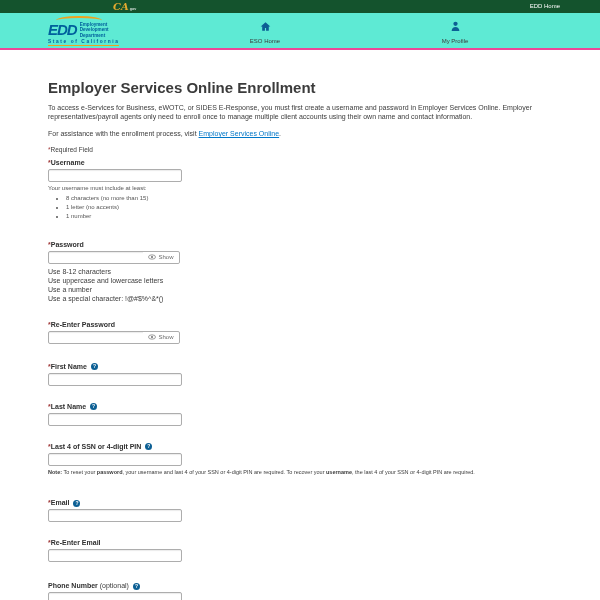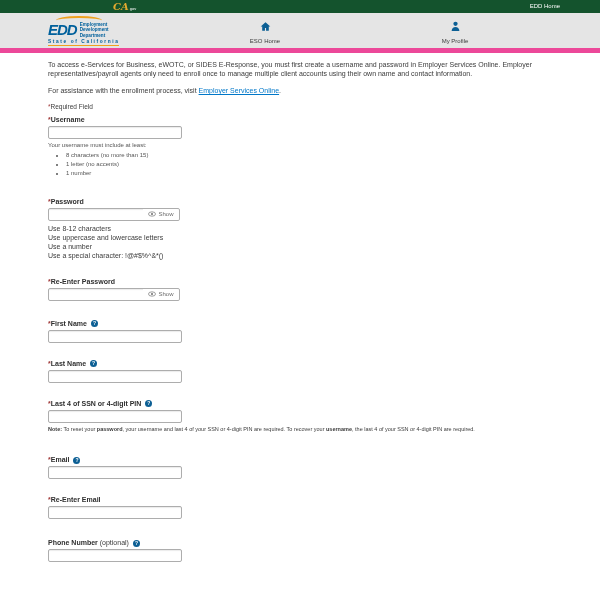"EDD" .header { background: #e5e5e5 -> #5eead4; border-bottom: 5px solid #ec4899 -> 2px solid #ec4899 }
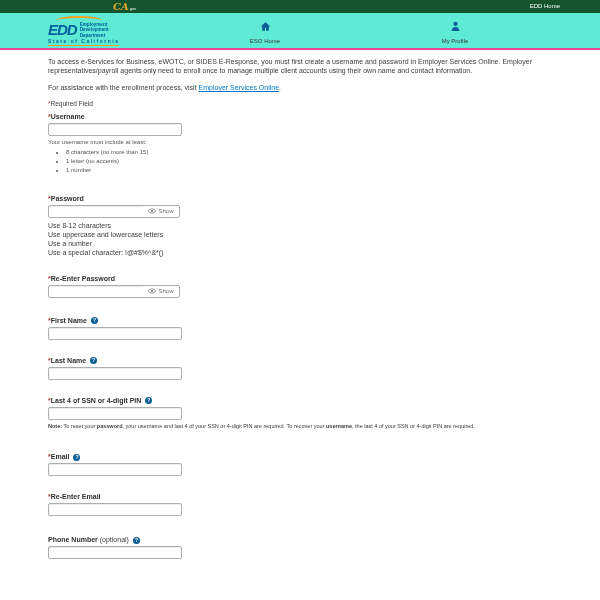"Employer Services Online Enrollment" h1 { html: none -> <h1>Employer Services Online Enrollment</h1> }
